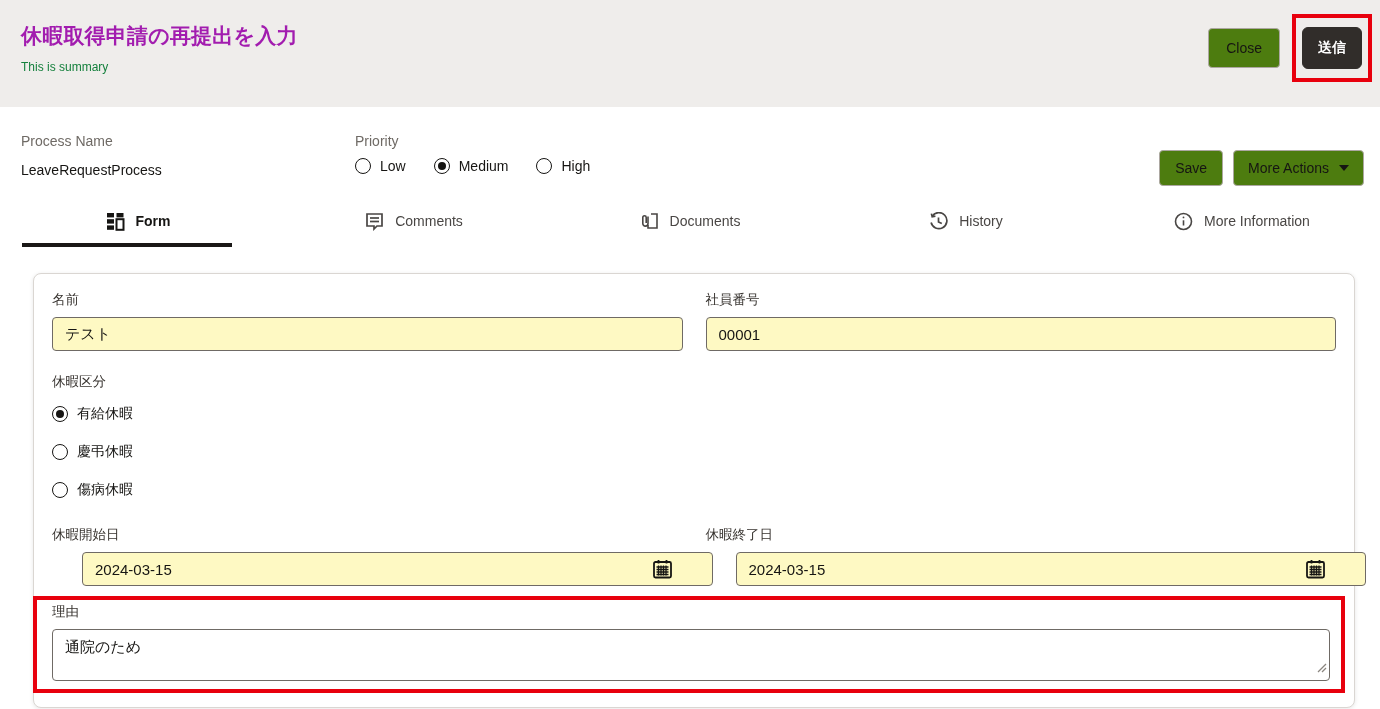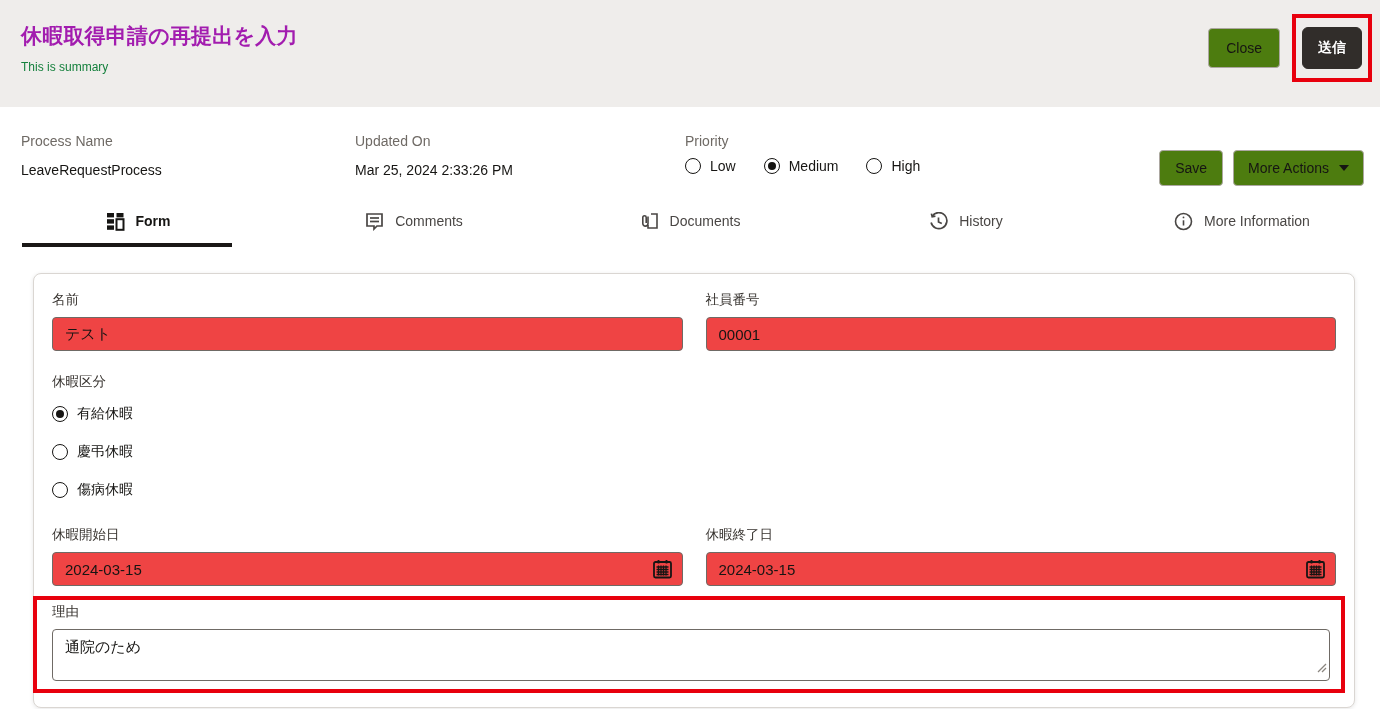"Updated On" div.info-col { html: <div> <div>Updated On</div> <div>Mar 25, 2024 2:33:26 PM</div> </div> -> none }
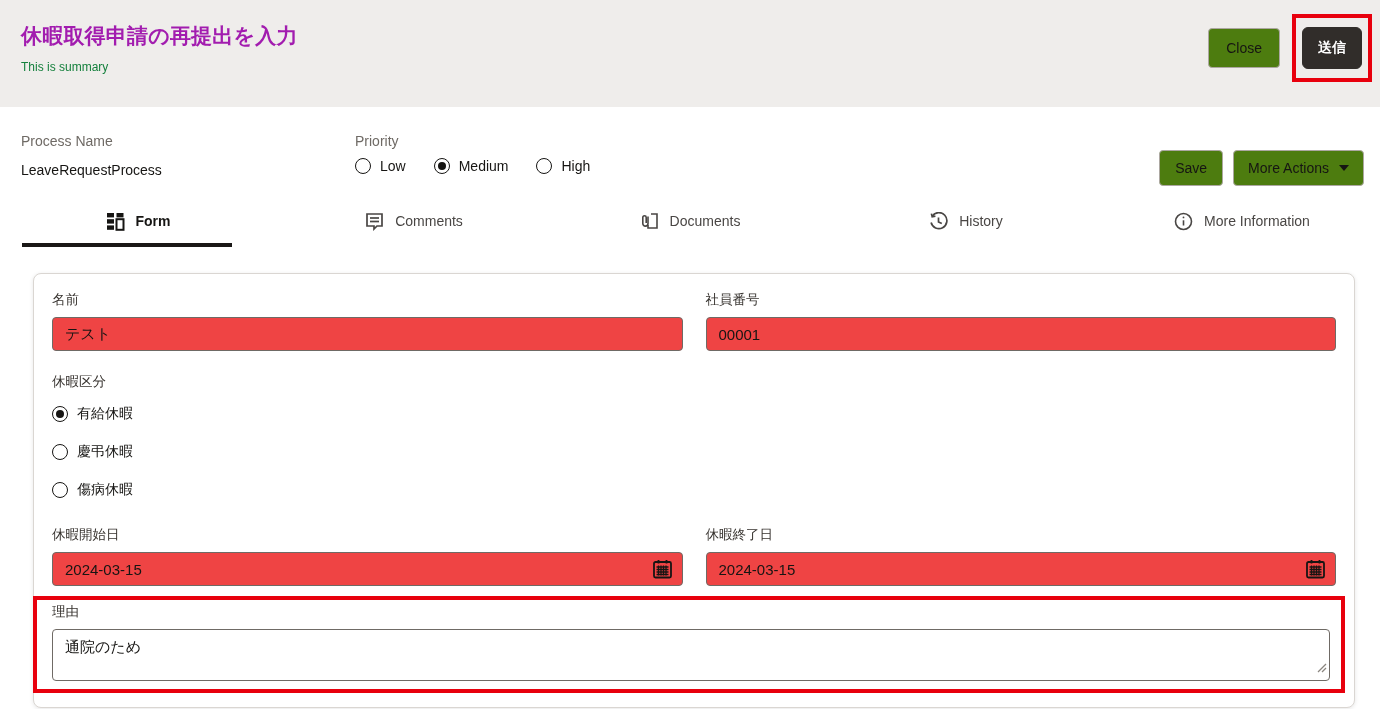"テスト" .text-input { background: #ef4444 -> #fef9c3 }
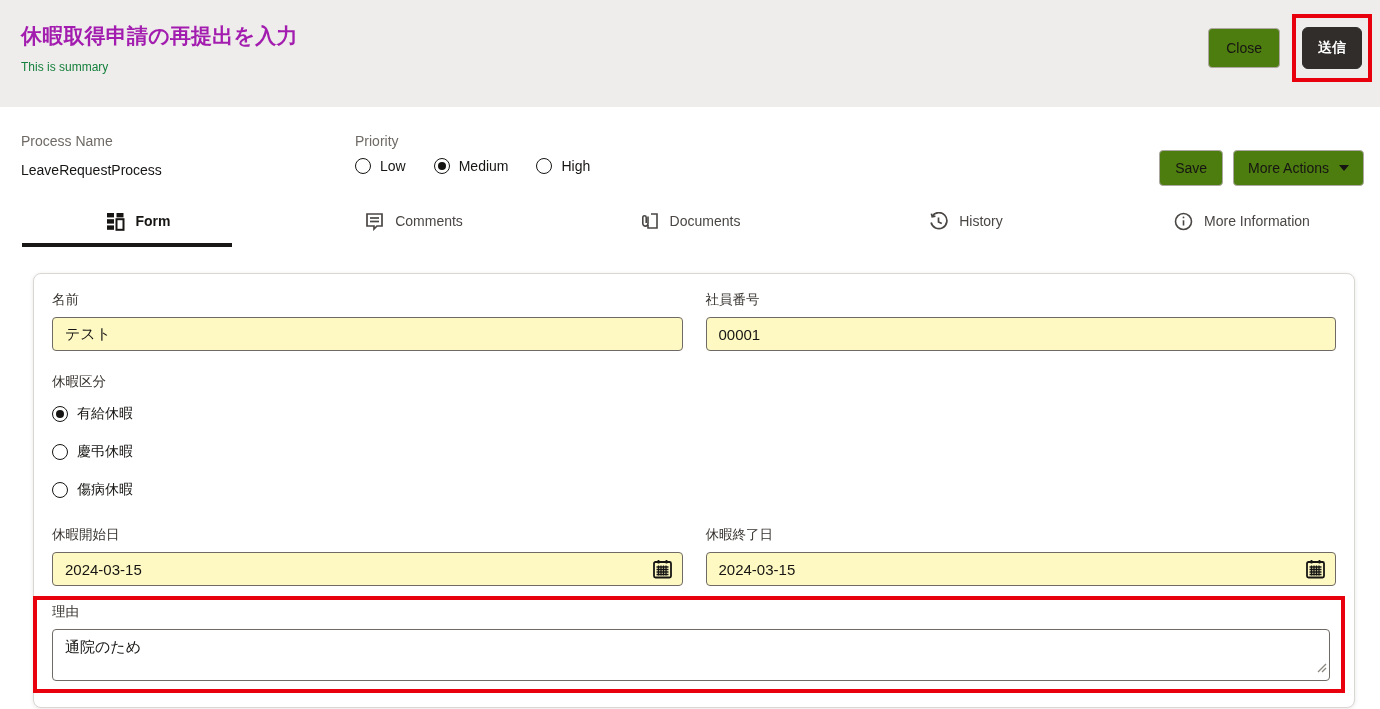"2024-03-15" .date-wrap .text-input { margin-left: none -> 30px }
